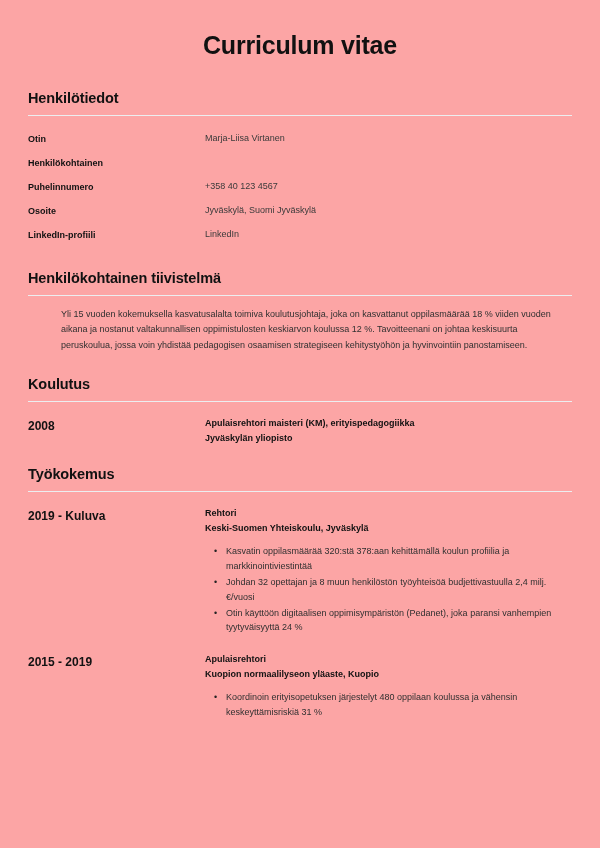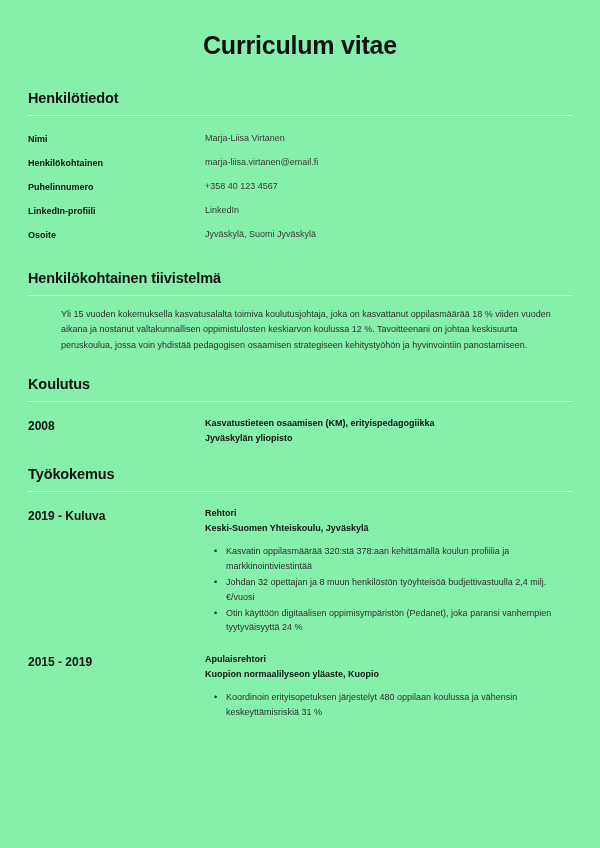"Curriculum vitae" .page { background: #86efac -> #fca5a5 }
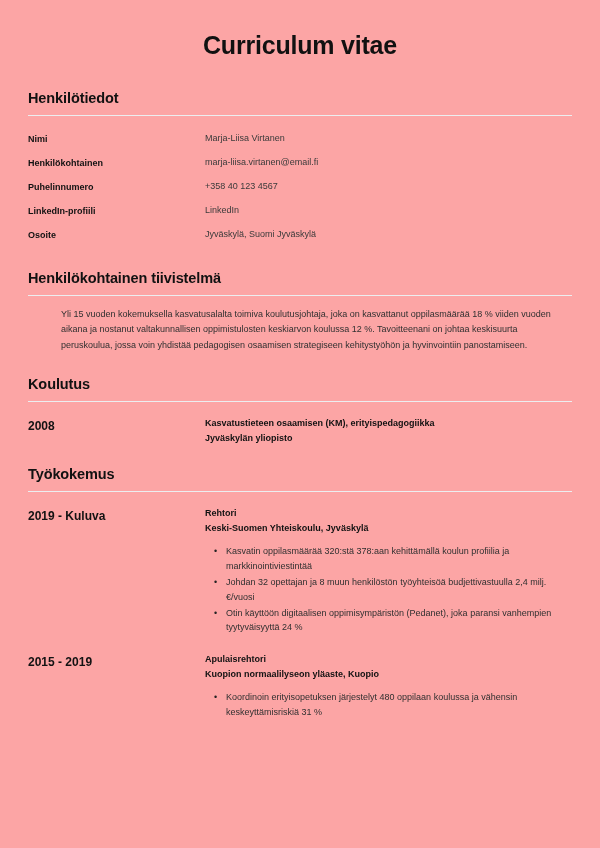"Nimi" div.row-label { text: Nimi -> Otin }
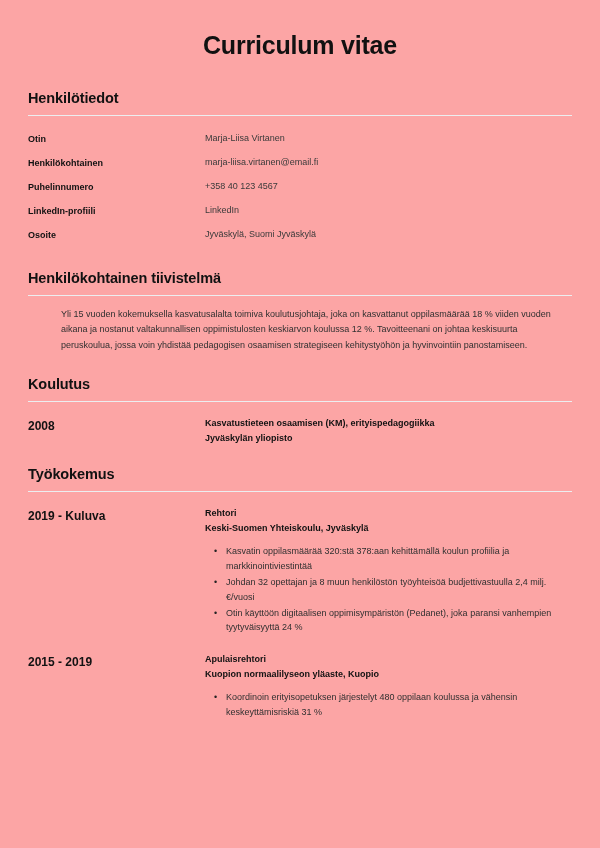"marja-liisa.virtanen@email.fi" div.row-value { html: <div>marja-liisa.virtanen@email.fi</div> -> none }
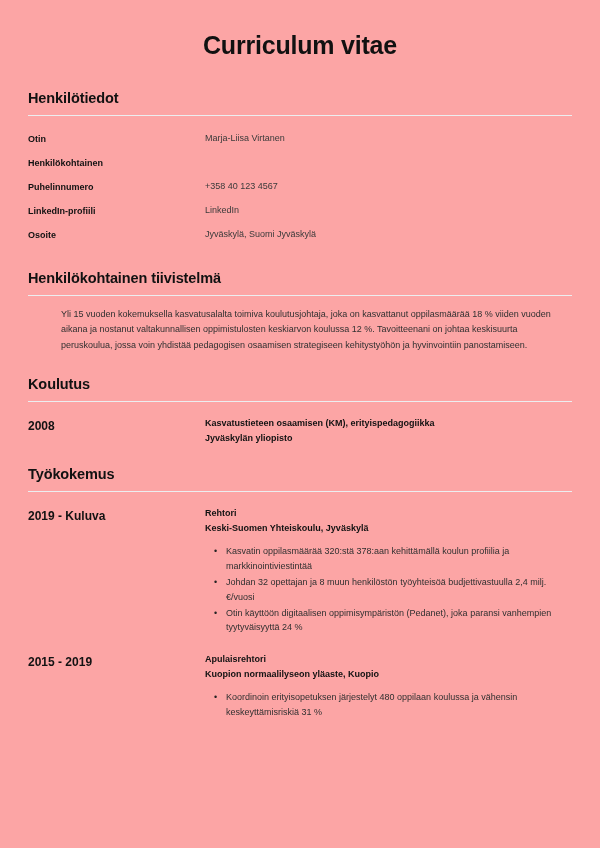"LinkedIn-profiili" div.row { order: before "Osoite" -> after "Osoite" }
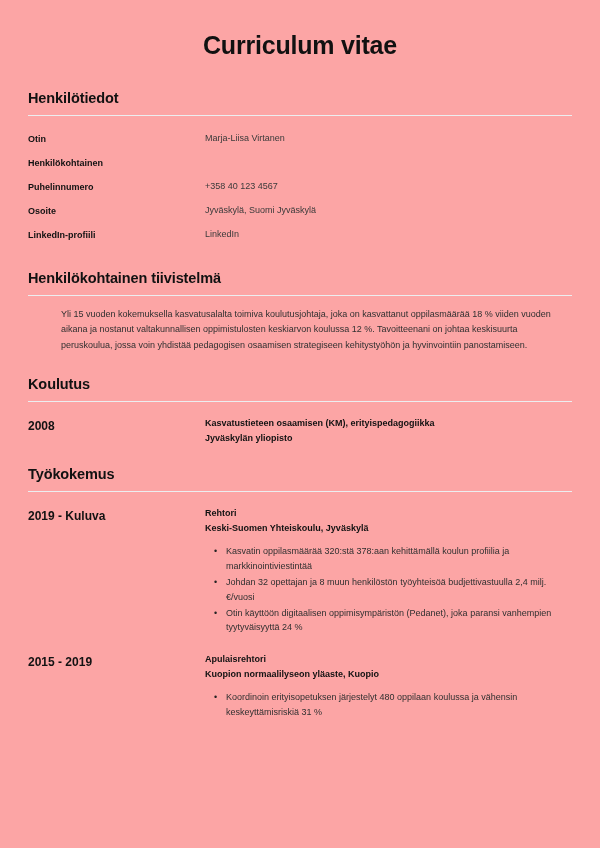"Kasvatustieteen osaamisen (KM)," div.entry-title { text: Kasvatustieteen osaamisen -> Apulaisrehtori maisteri }
